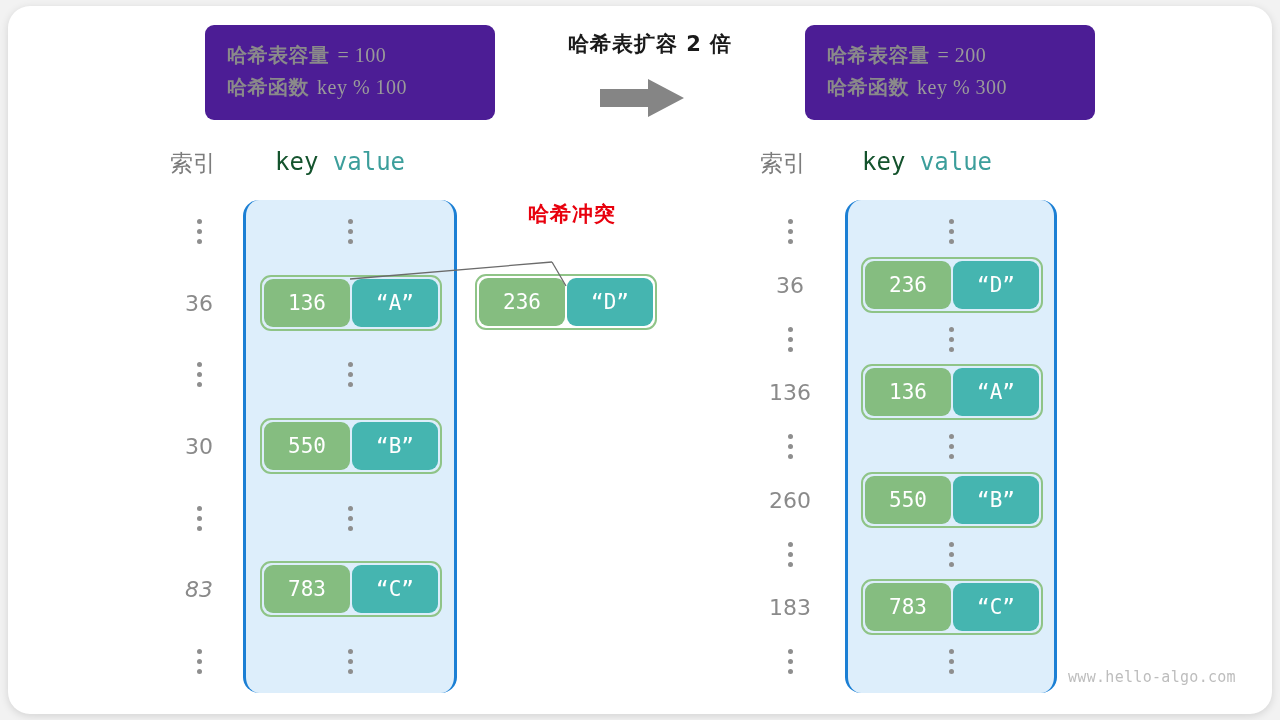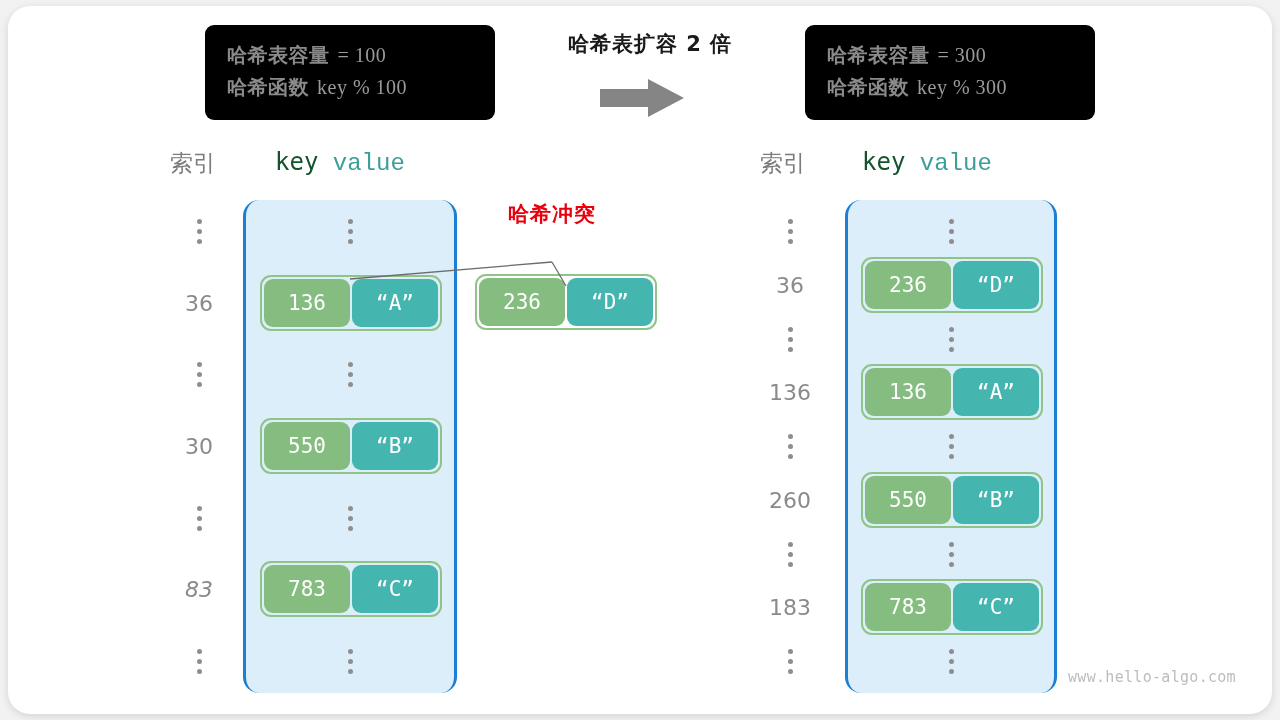"哈希表容量" .info-box { background: #000000 -> #4c1d95 }
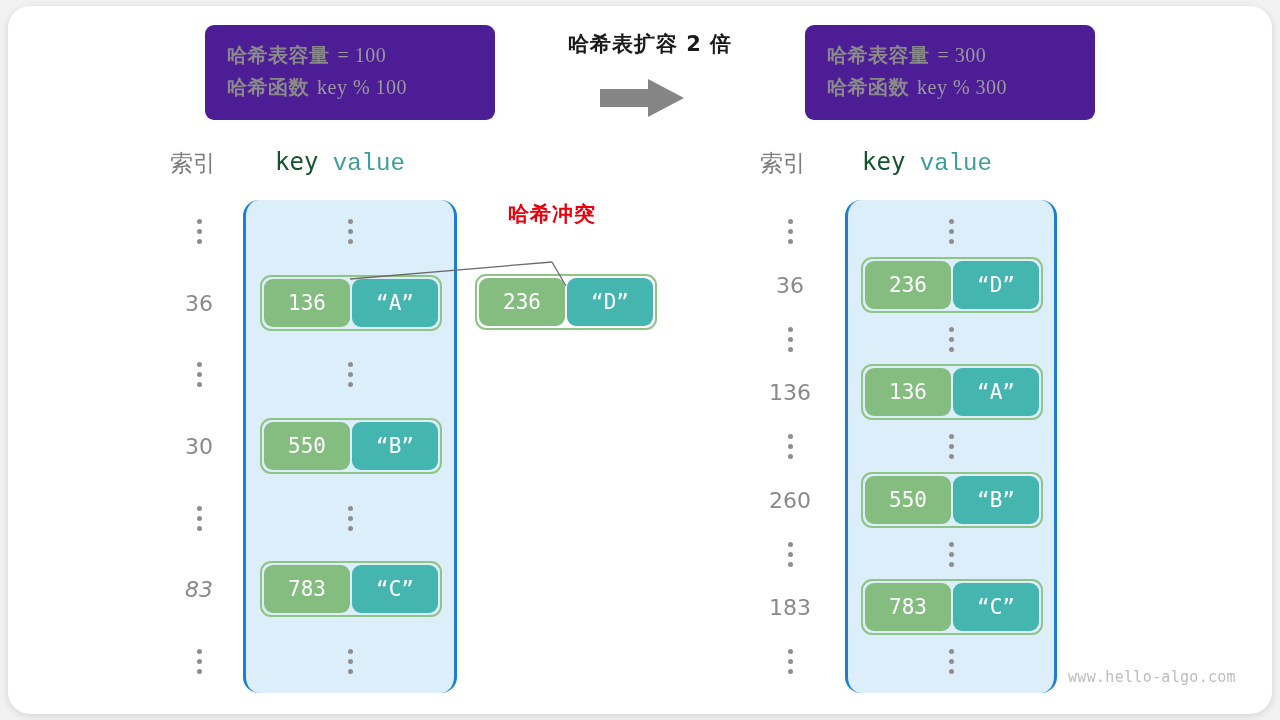"= 300" span.info-value { text: 300 -> 200 }
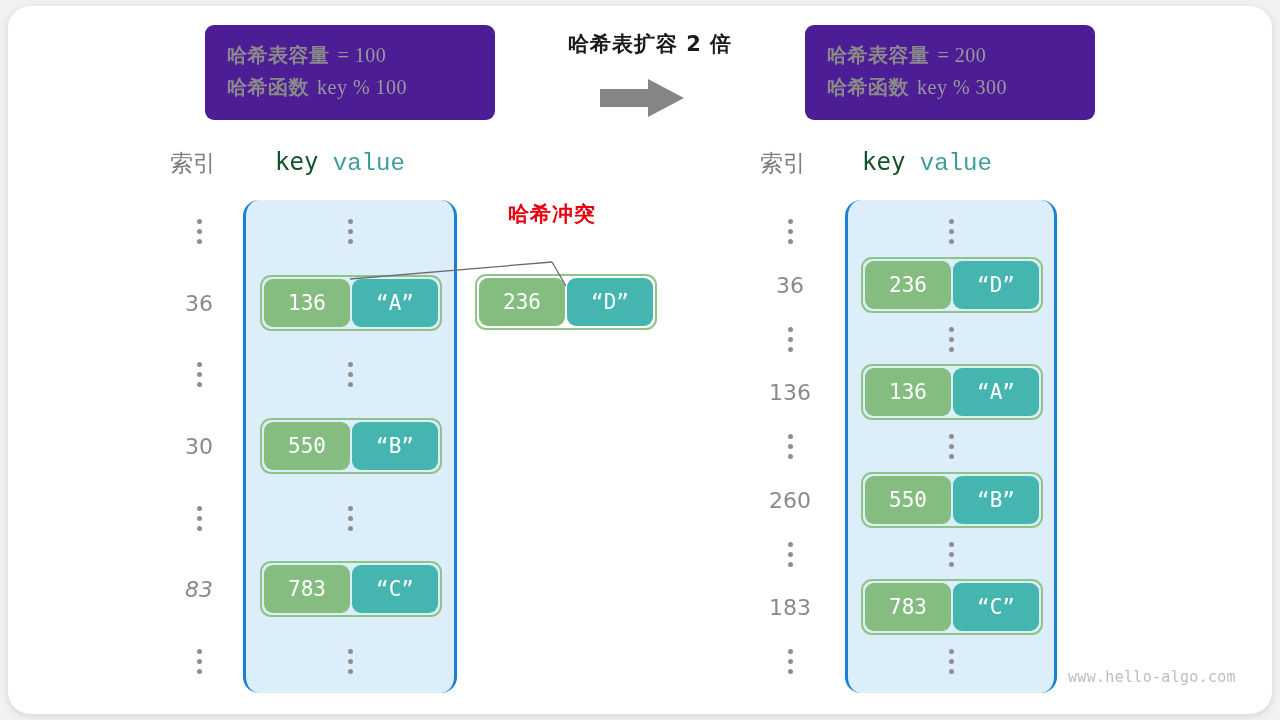"value" .head-value { font-family: Liberation Mono, monospace -> none }
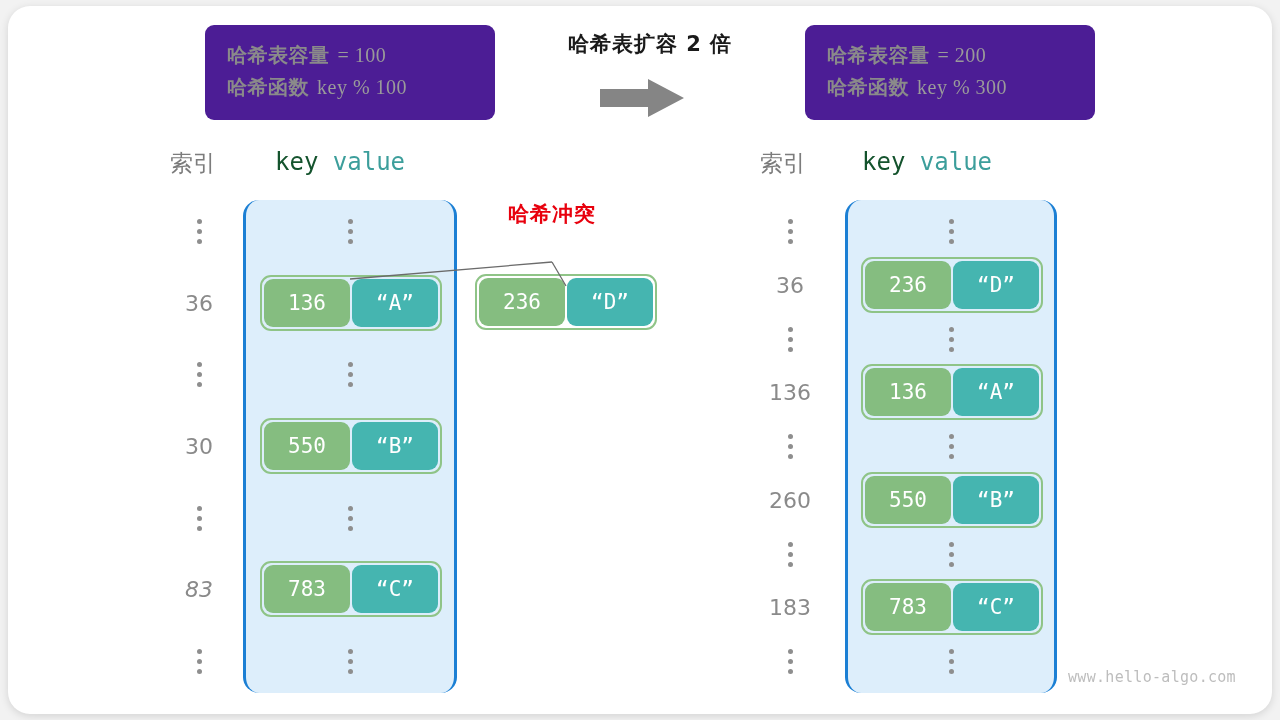"哈希冲突" #collision-label { left: 482px -> 502px }
